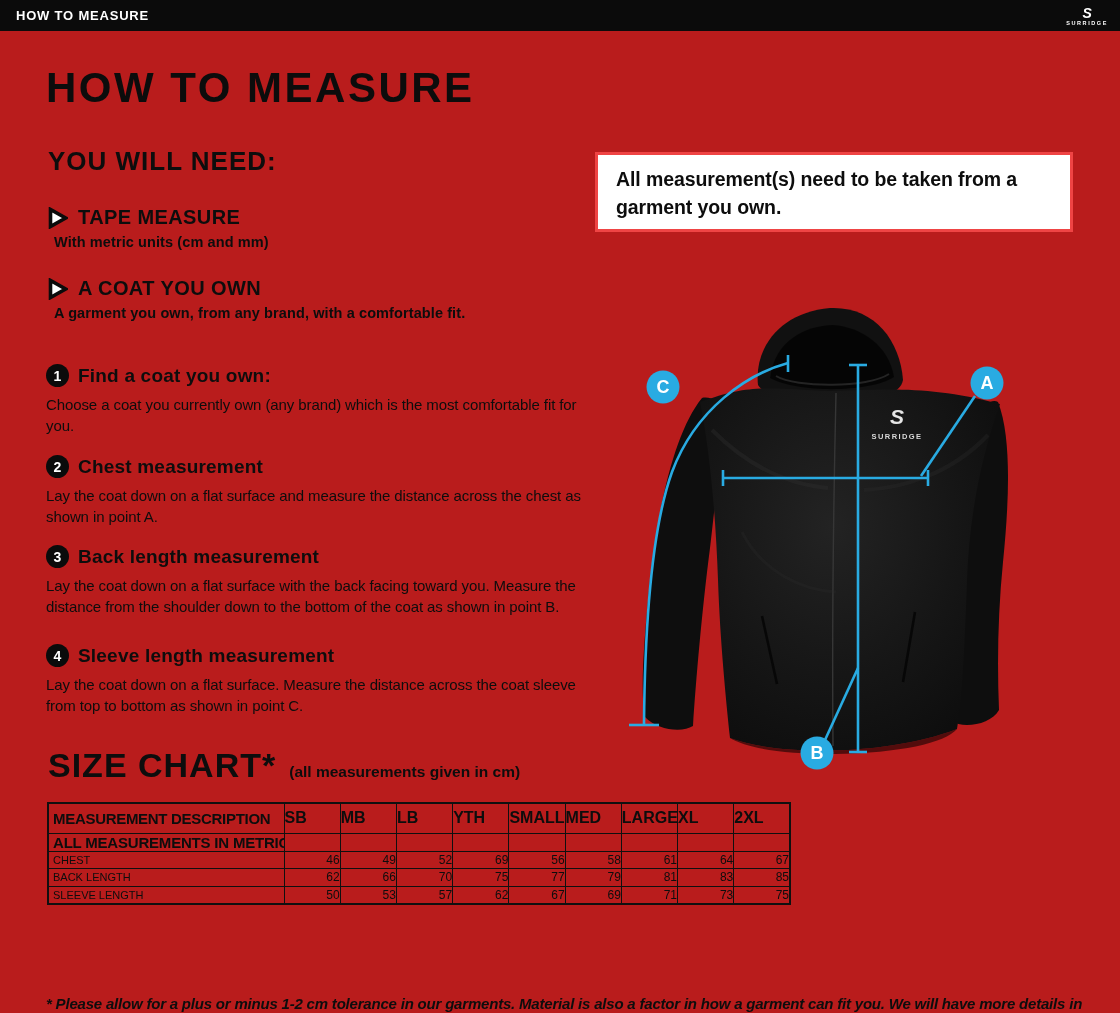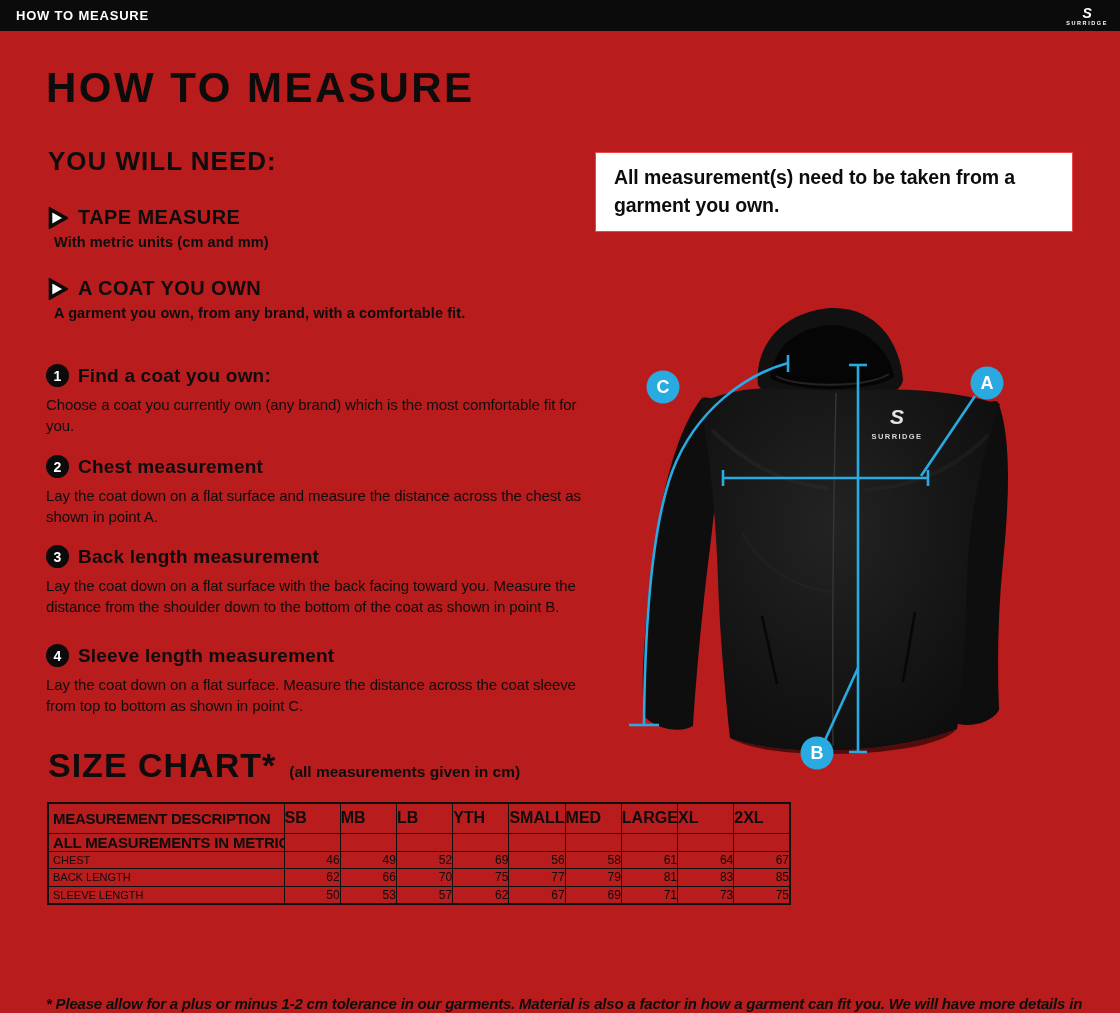"All measurement(s) need to be" .callout { border: 1px solid #ef4444 -> 3px solid #ef4444 }
